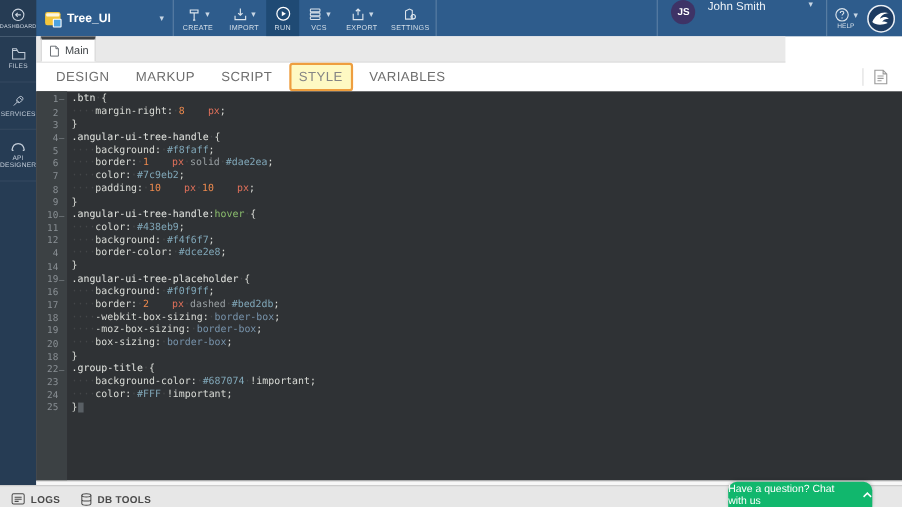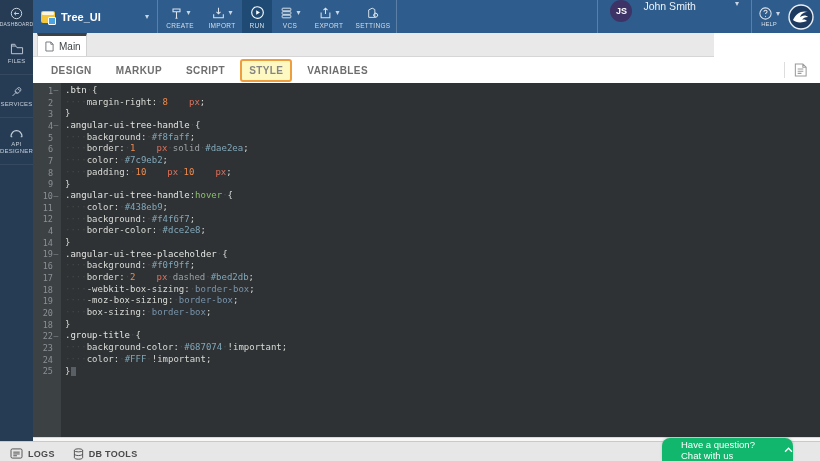"DESIGN" .subtab { font-size: 10px -> 12px; font-weight: bold -> normal }
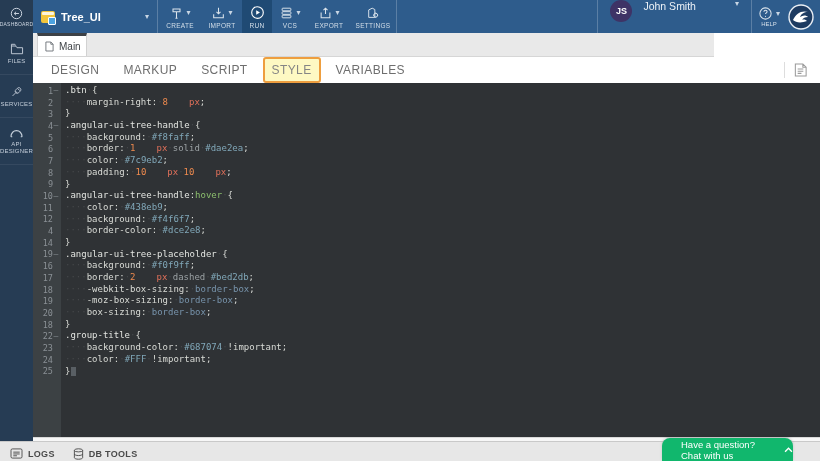"Have a question? Chat with" .chat .lbl { margin-left: 19px -> none }
